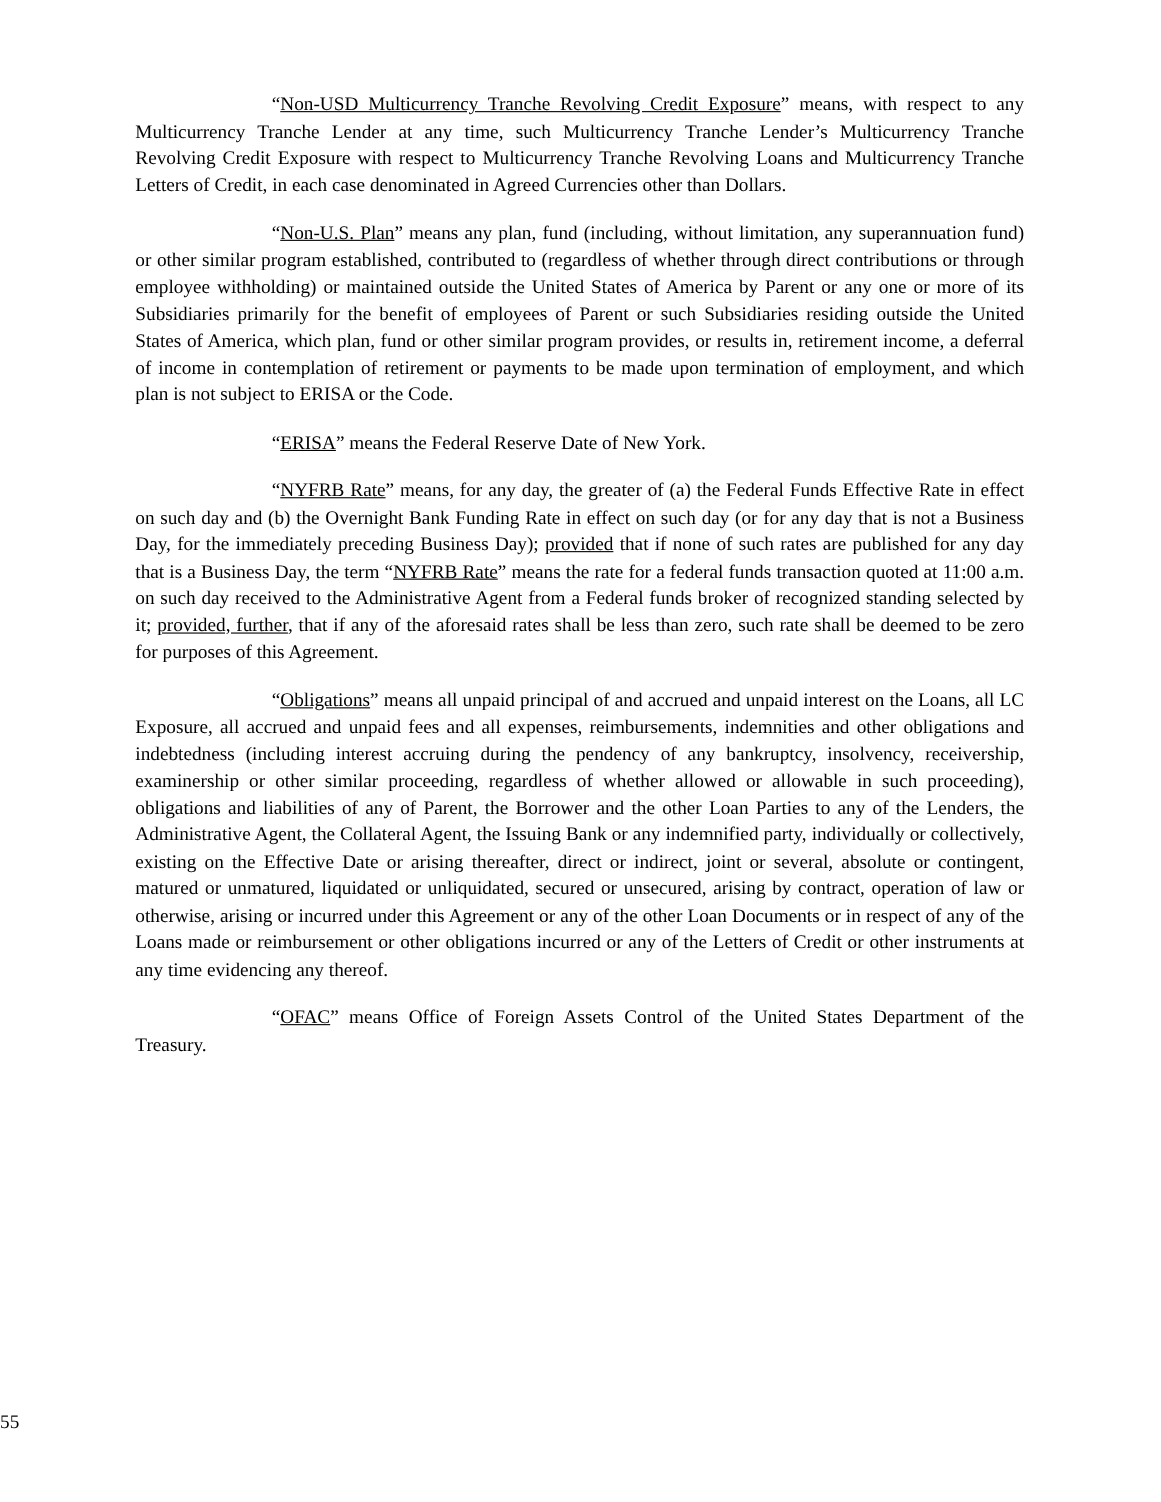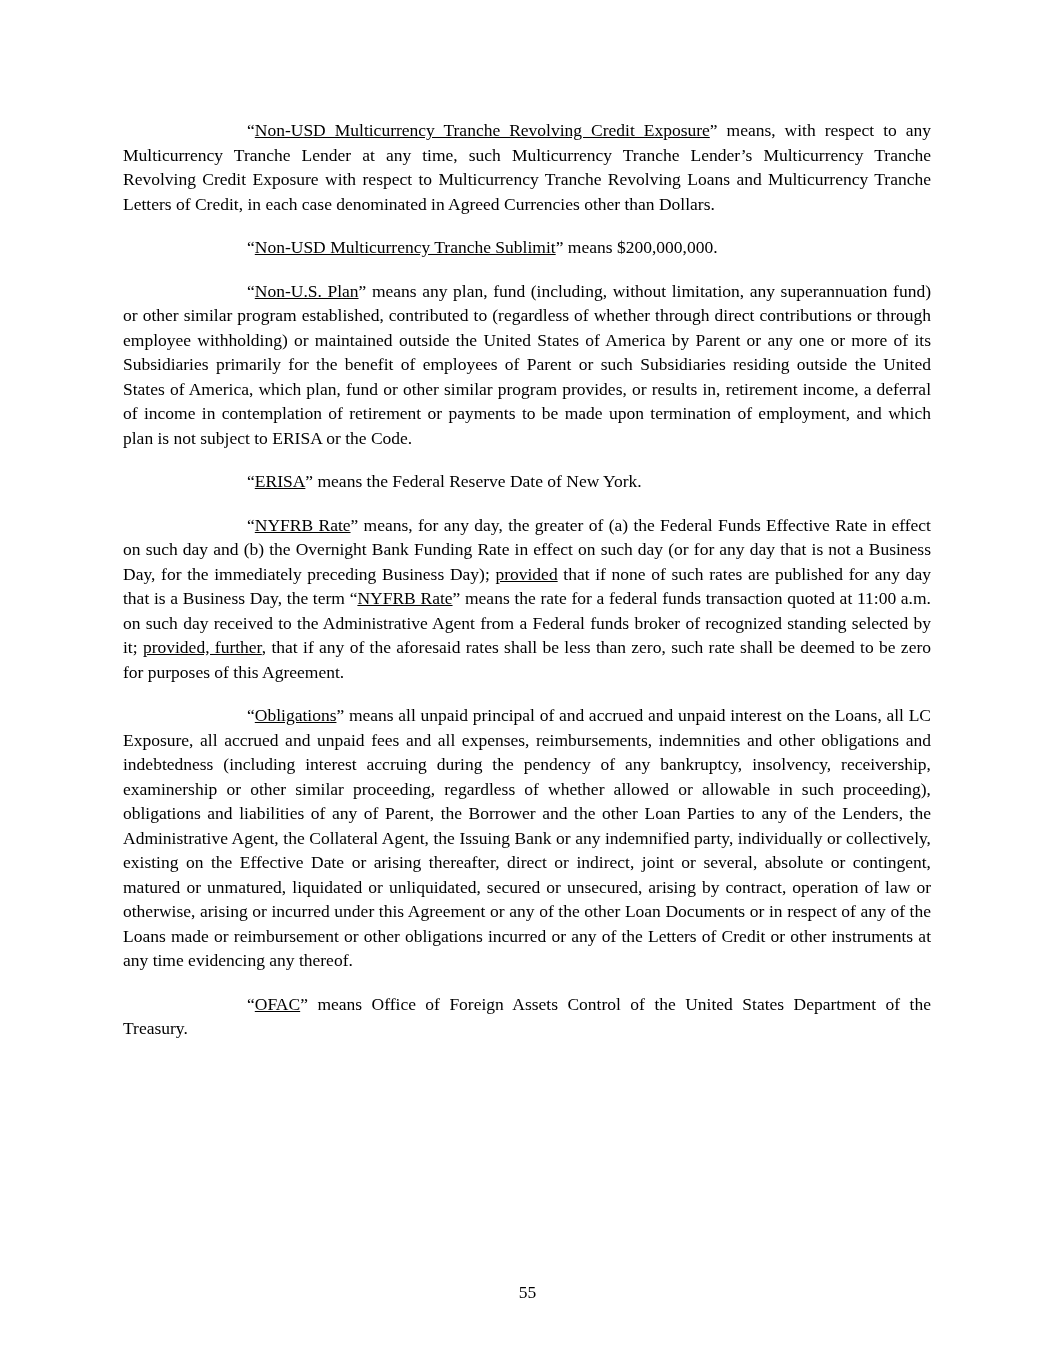"“Non-USD Multicurrency Tranche Revolving" .page { padding: 118px 124px 0 123px -> 82px 124px 0 123px }
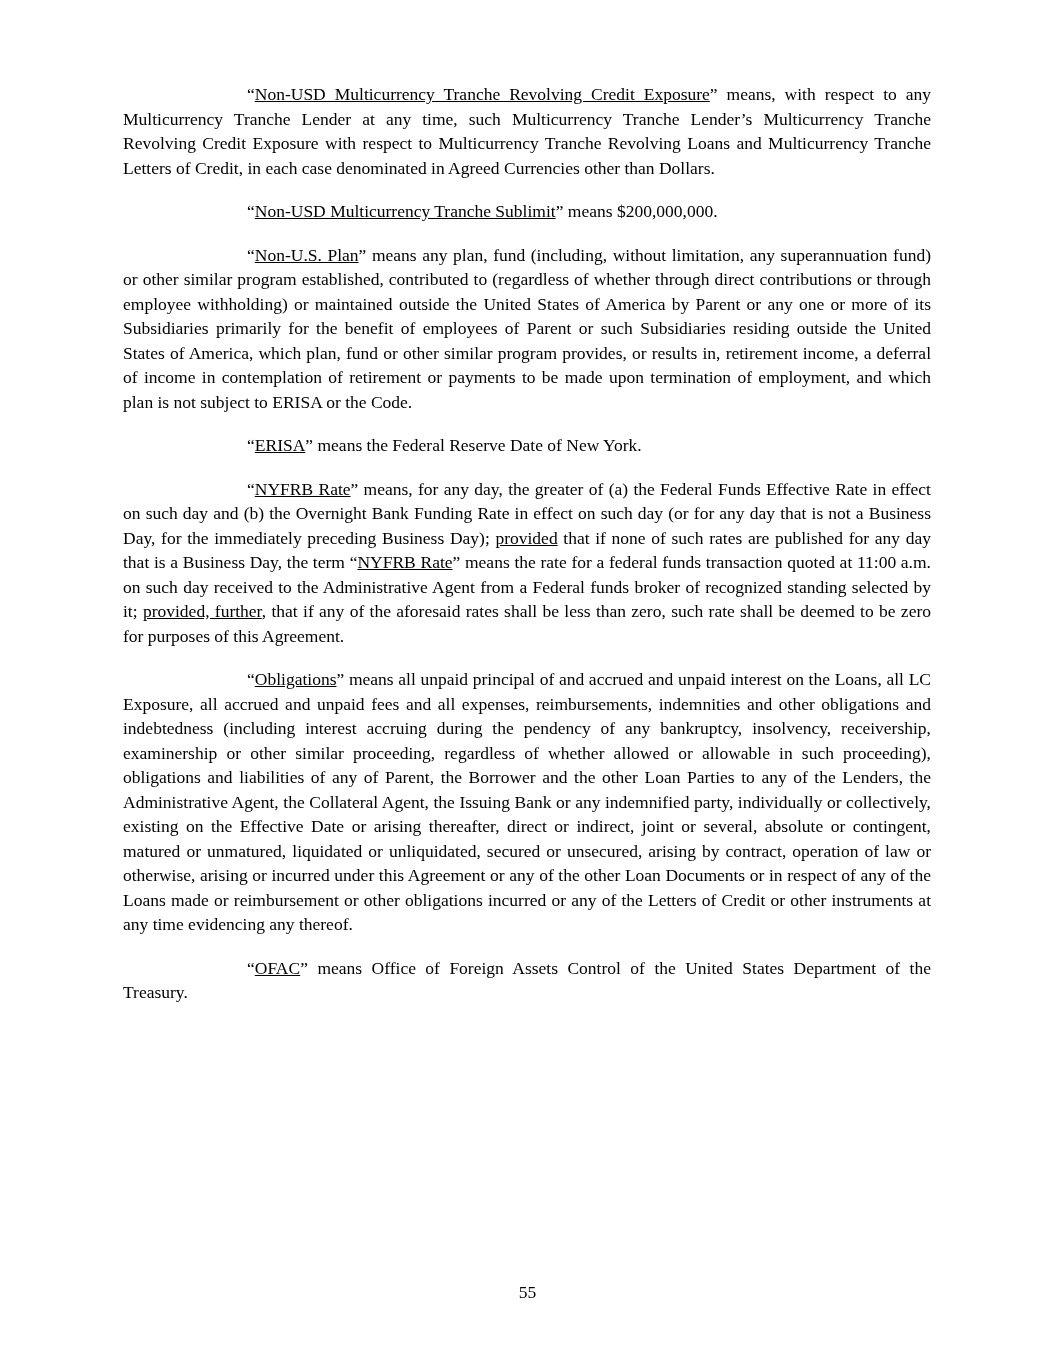"“Non-USD Multicurrency Tranche Sublimit”" p.para { html: <p><span>“</span><span>Non-USD Multicurrency Tranche Sublimit</span><span>” means $200,000,000.</span></p> -> none }
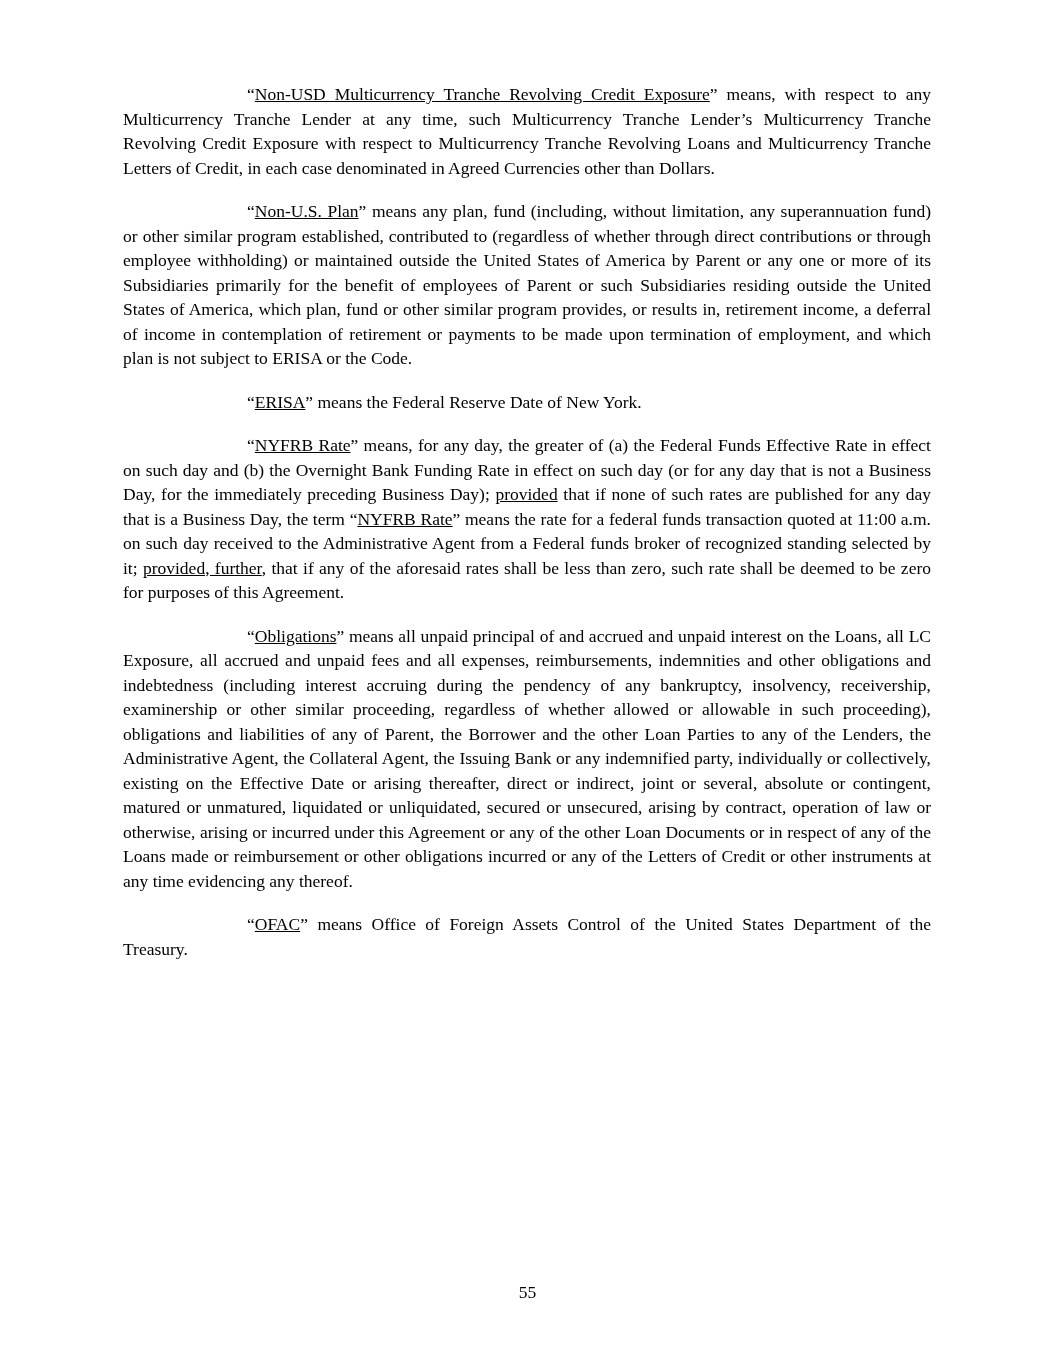"55" .footer { text-align: center -> none }
